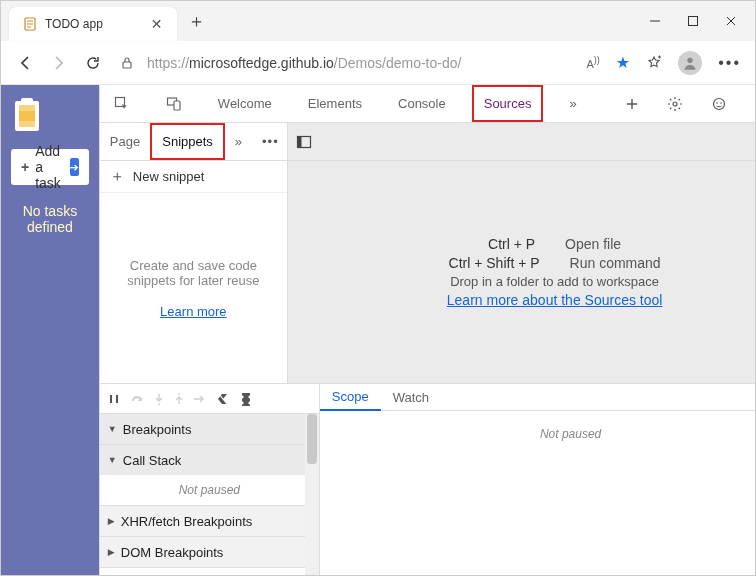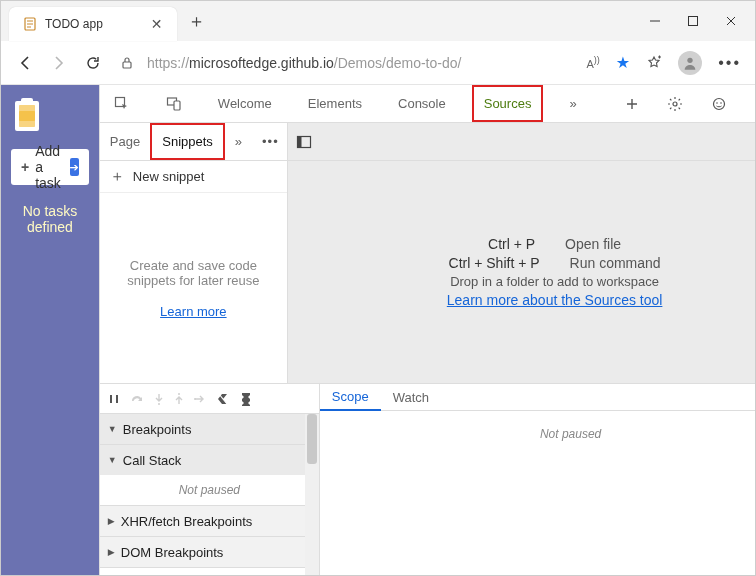"Sources" .dt-tabs .t.active { color: #4d7c0f -> #701a75 }
